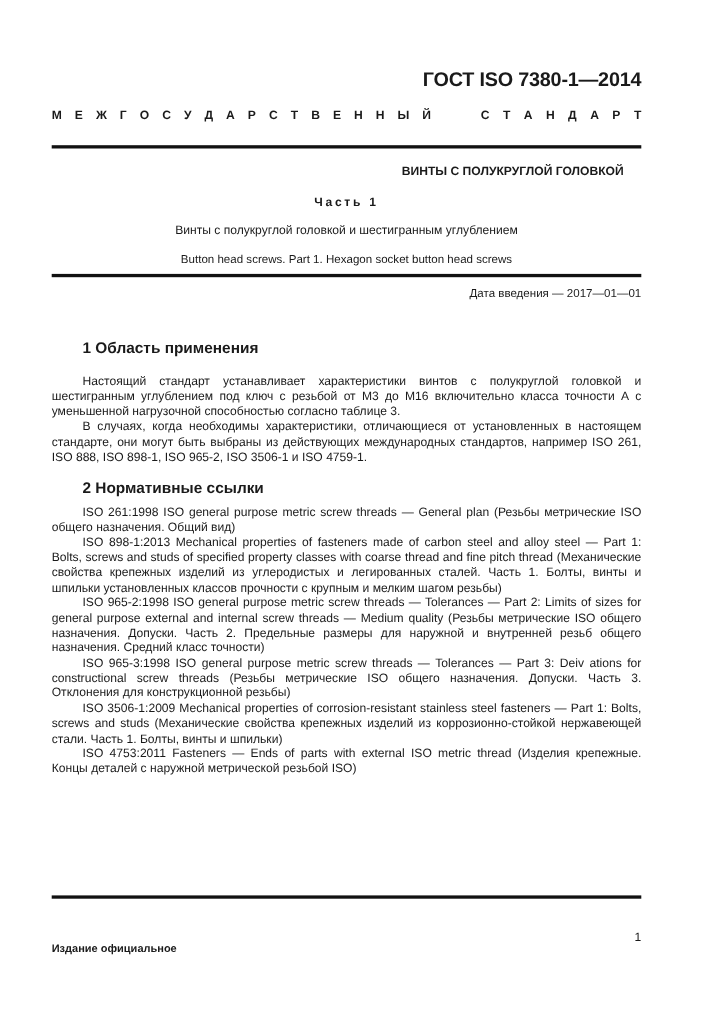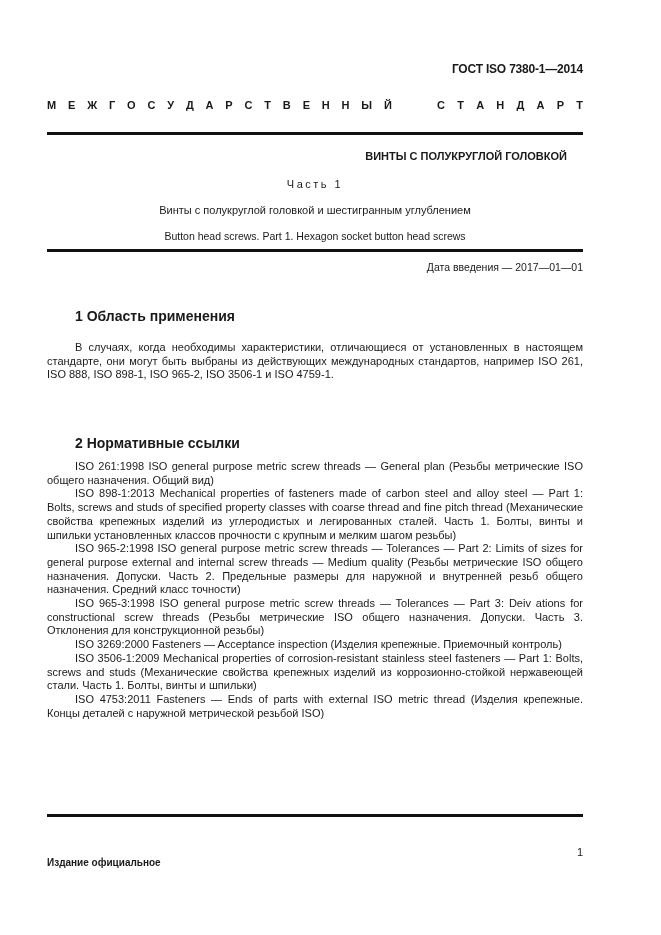"ГОСТ ISO 7380-1—2014" .gost-code { font-size: 12px -> 18px }
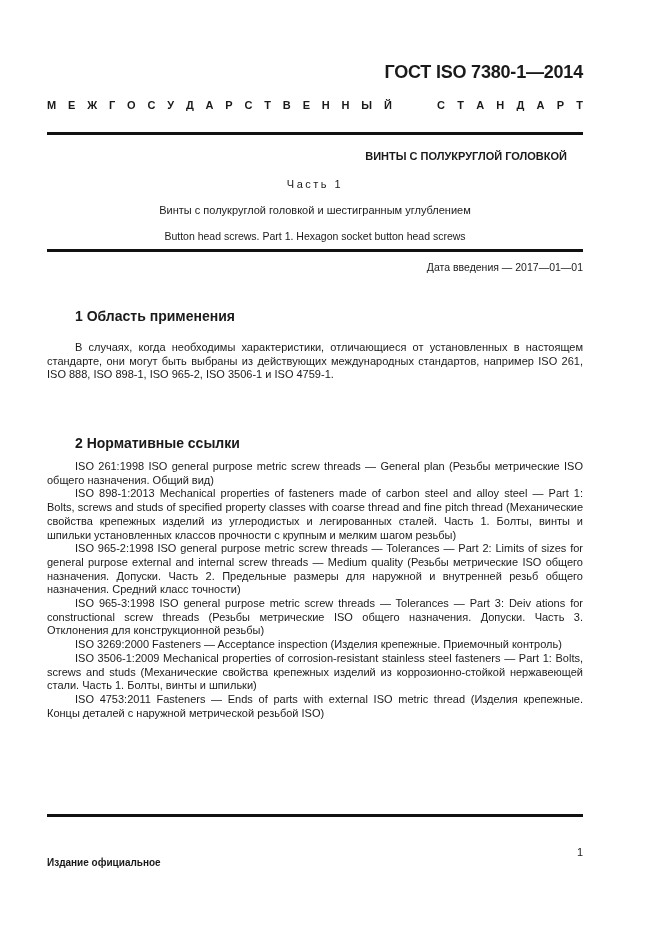"Часть 1" .title-part { font-weight: normal -> bold }
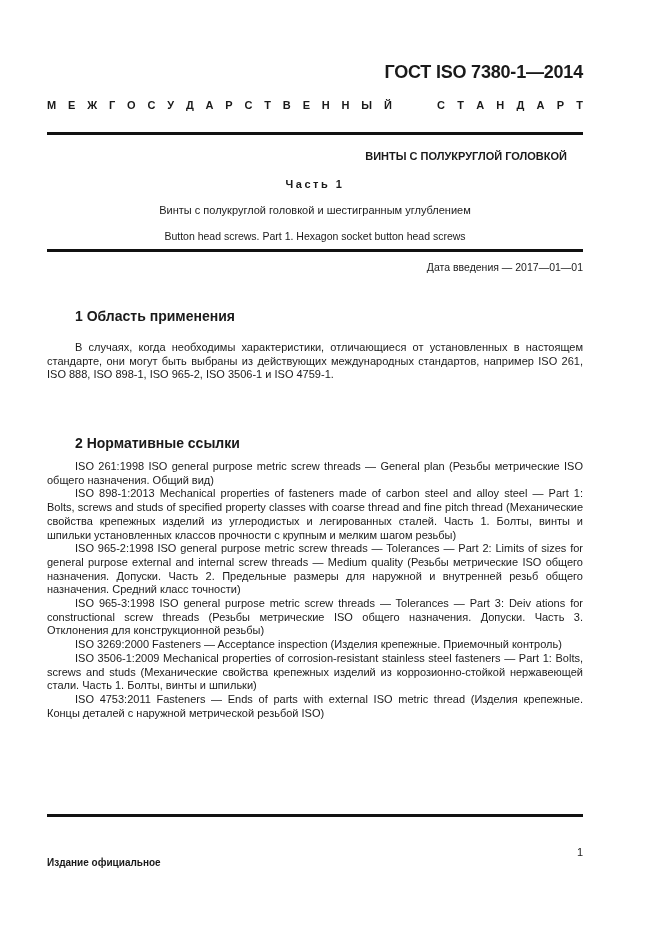"Настоящий стандарт устанавливает" p { html: none -> <p>Настоящий стандарт устанавливает характеристики винтов с полукруглой головкой и шестигранным углублением под ключ с резьбой от М3 до М16 включительно класса точности А с уменьшенной нагрузочной способностью согласно таблице 3.</p> }
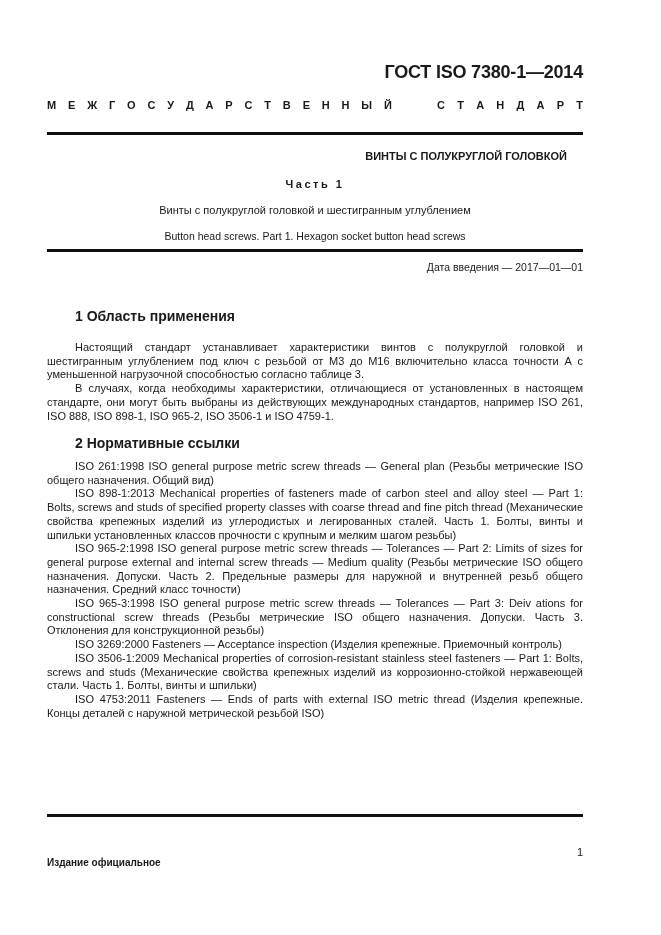"ISO 3269:2000 Fasteners — Acceptance" p { html: <p>ISO 3269:2000 Fasteners — Acceptance inspection (Изделия крепежные. Приемочный контроль)</p> -> none }
